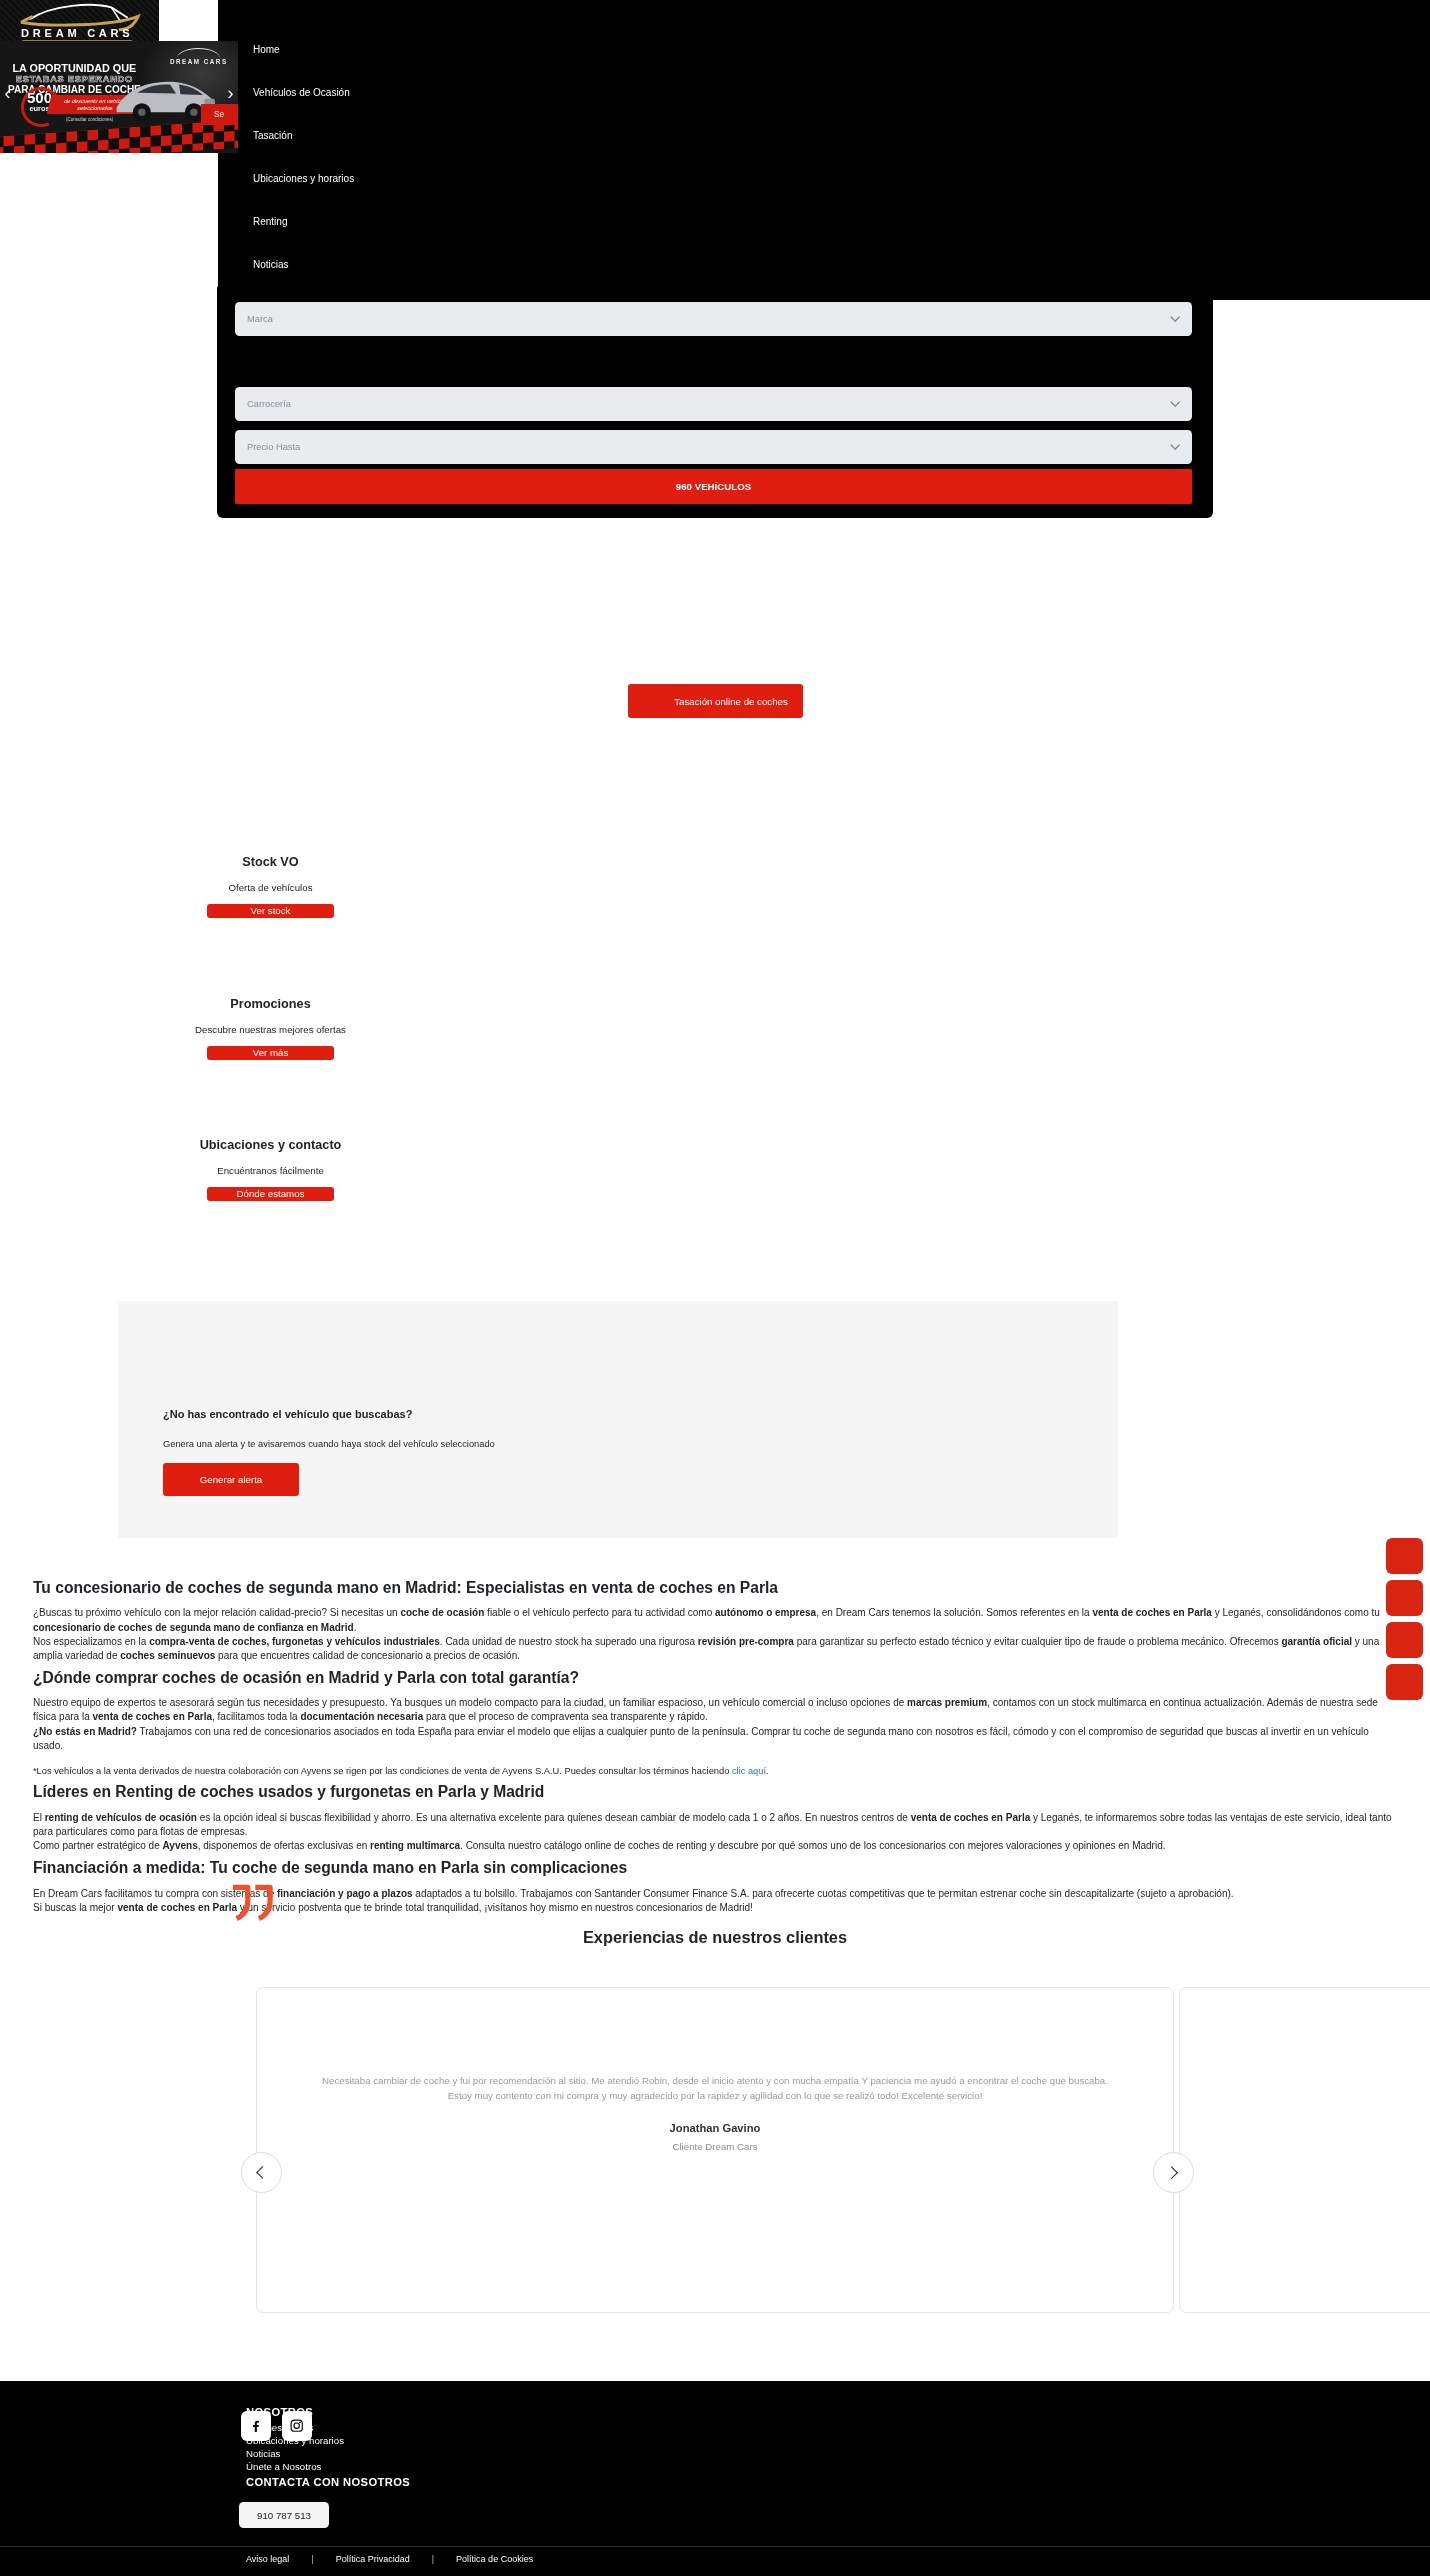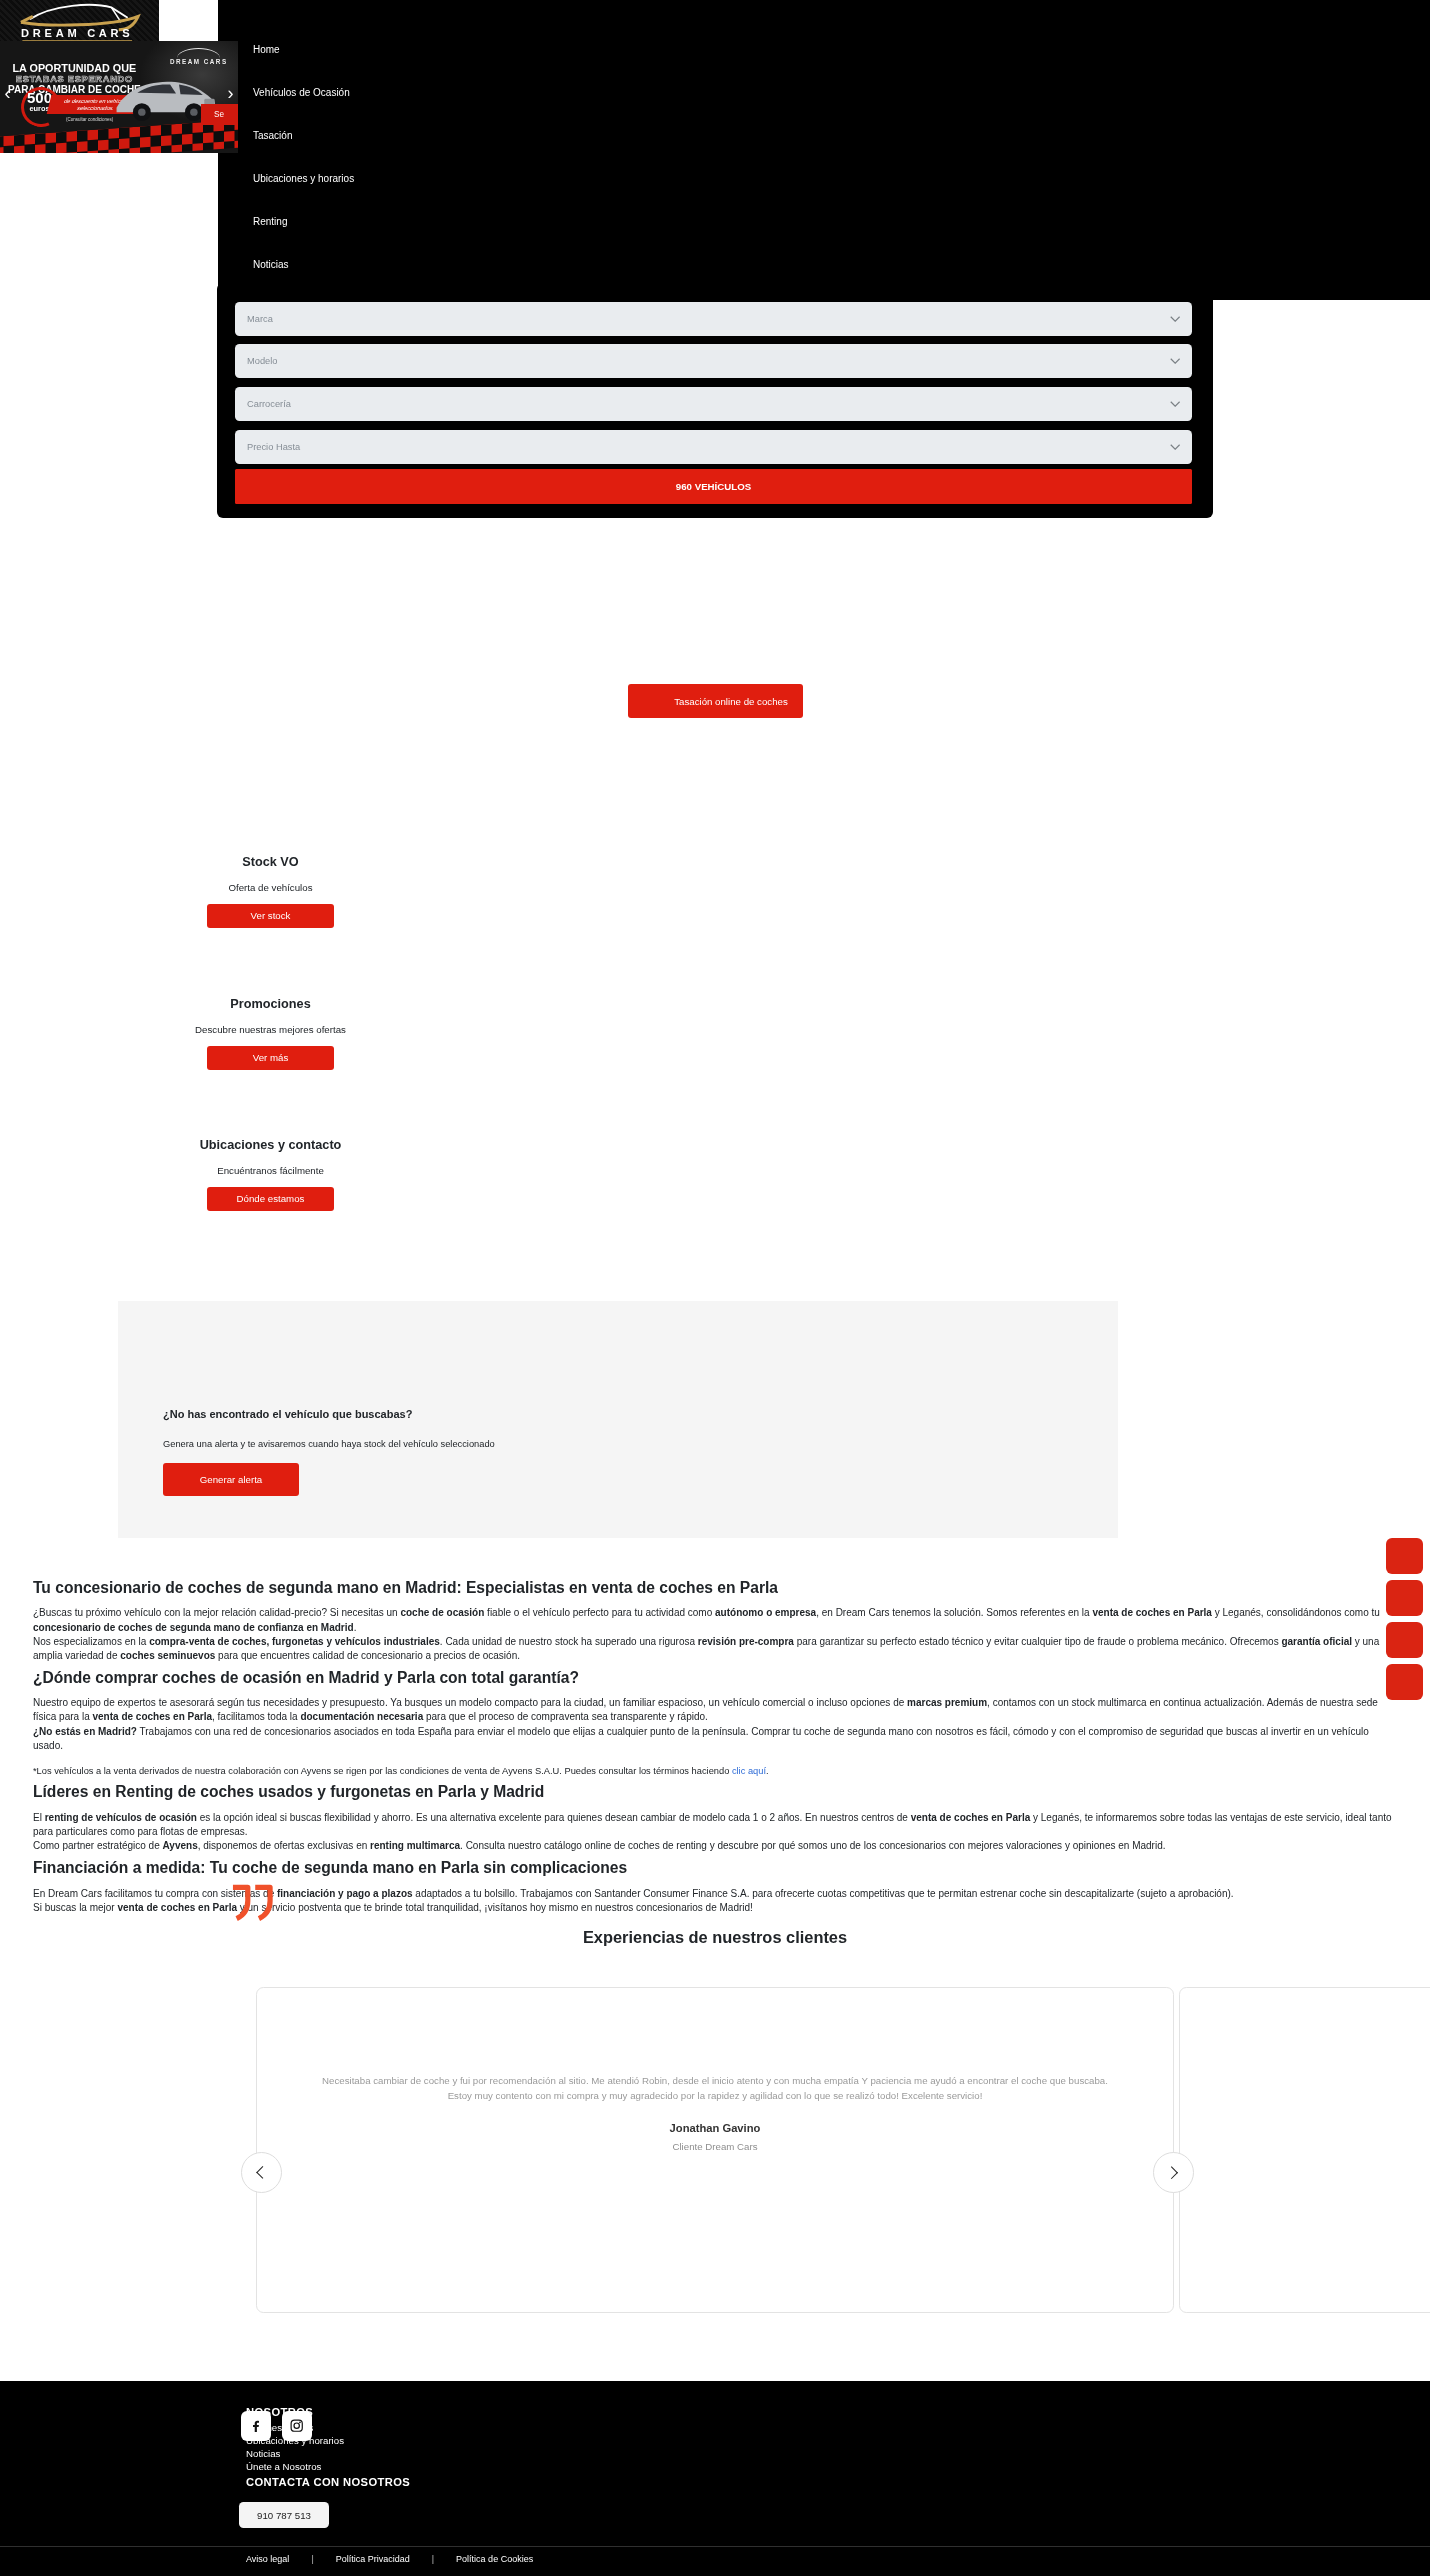"Modelo" div.sel { html: <div> <span>Modelo</span> <svg> <polyline></polyline> </svg> </div> -> none }
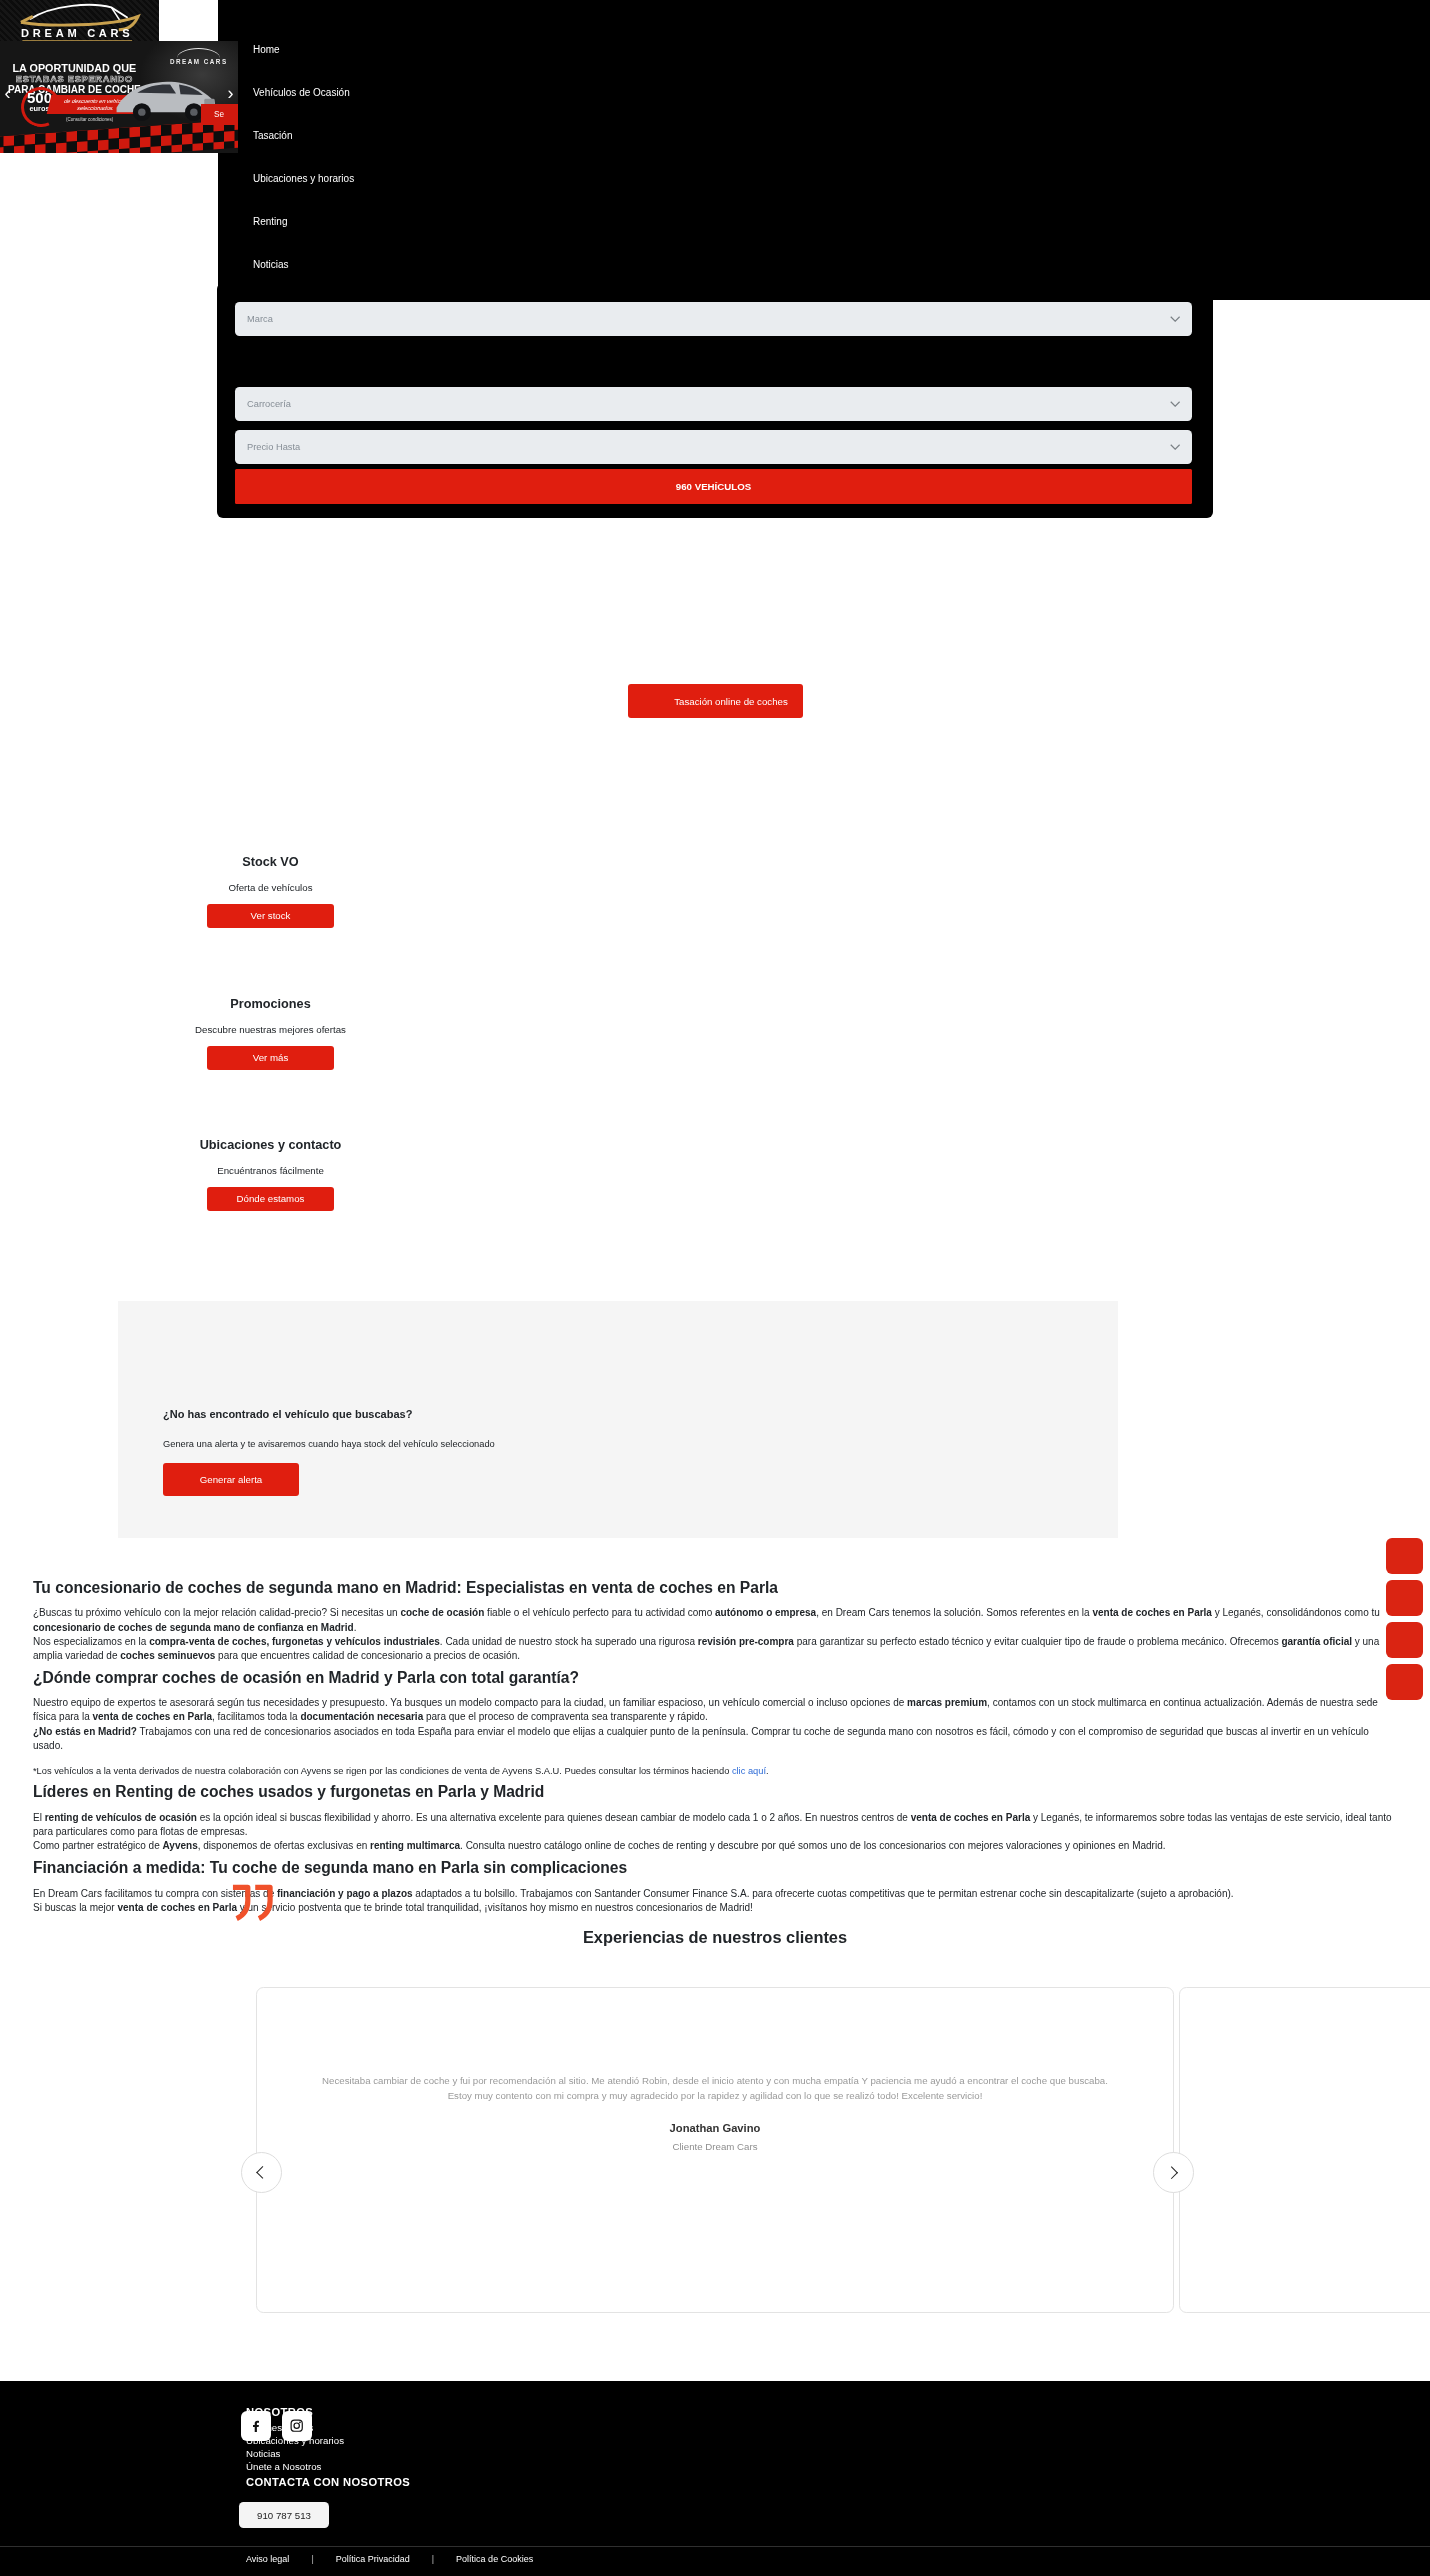"Ver stock" .promo .red-btn { height: 24px -> 14px }
